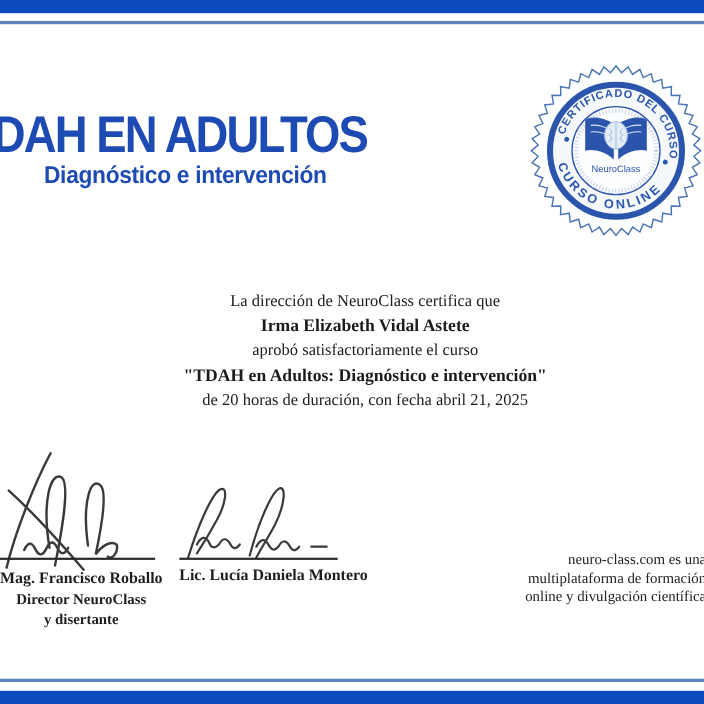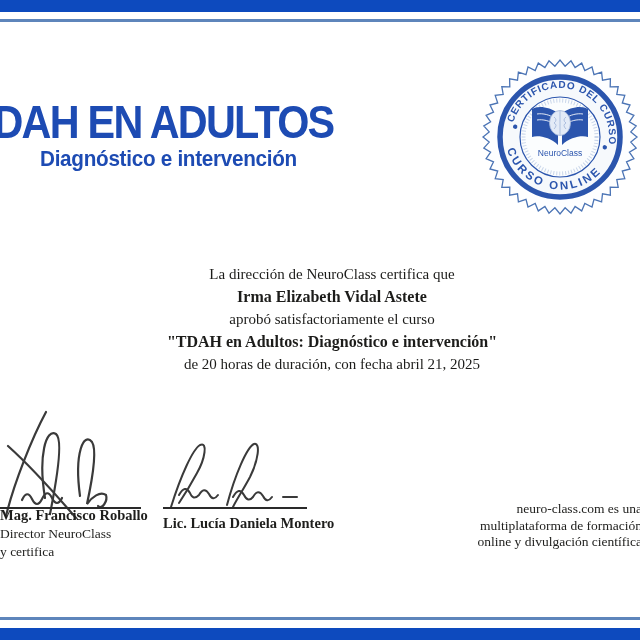"Mag. Francisco Roballo" .sig-block.left { text-align: none -> center; top: 506px -> 517px }
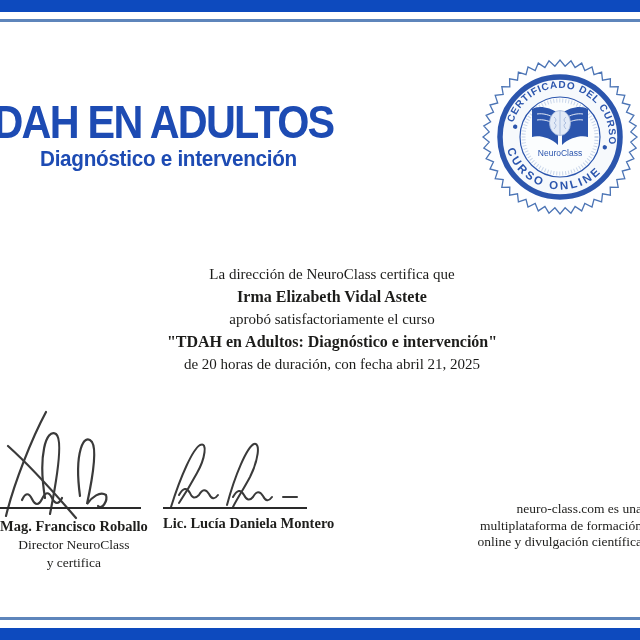"Director NeuroClass" .sig-role { font-weight: none -> bold }
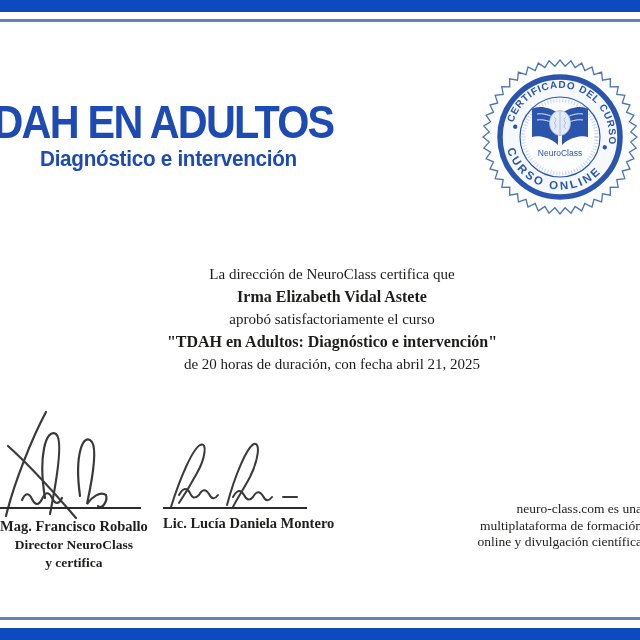"y certifica" div.sig-role { text: certifica -> disertante }
